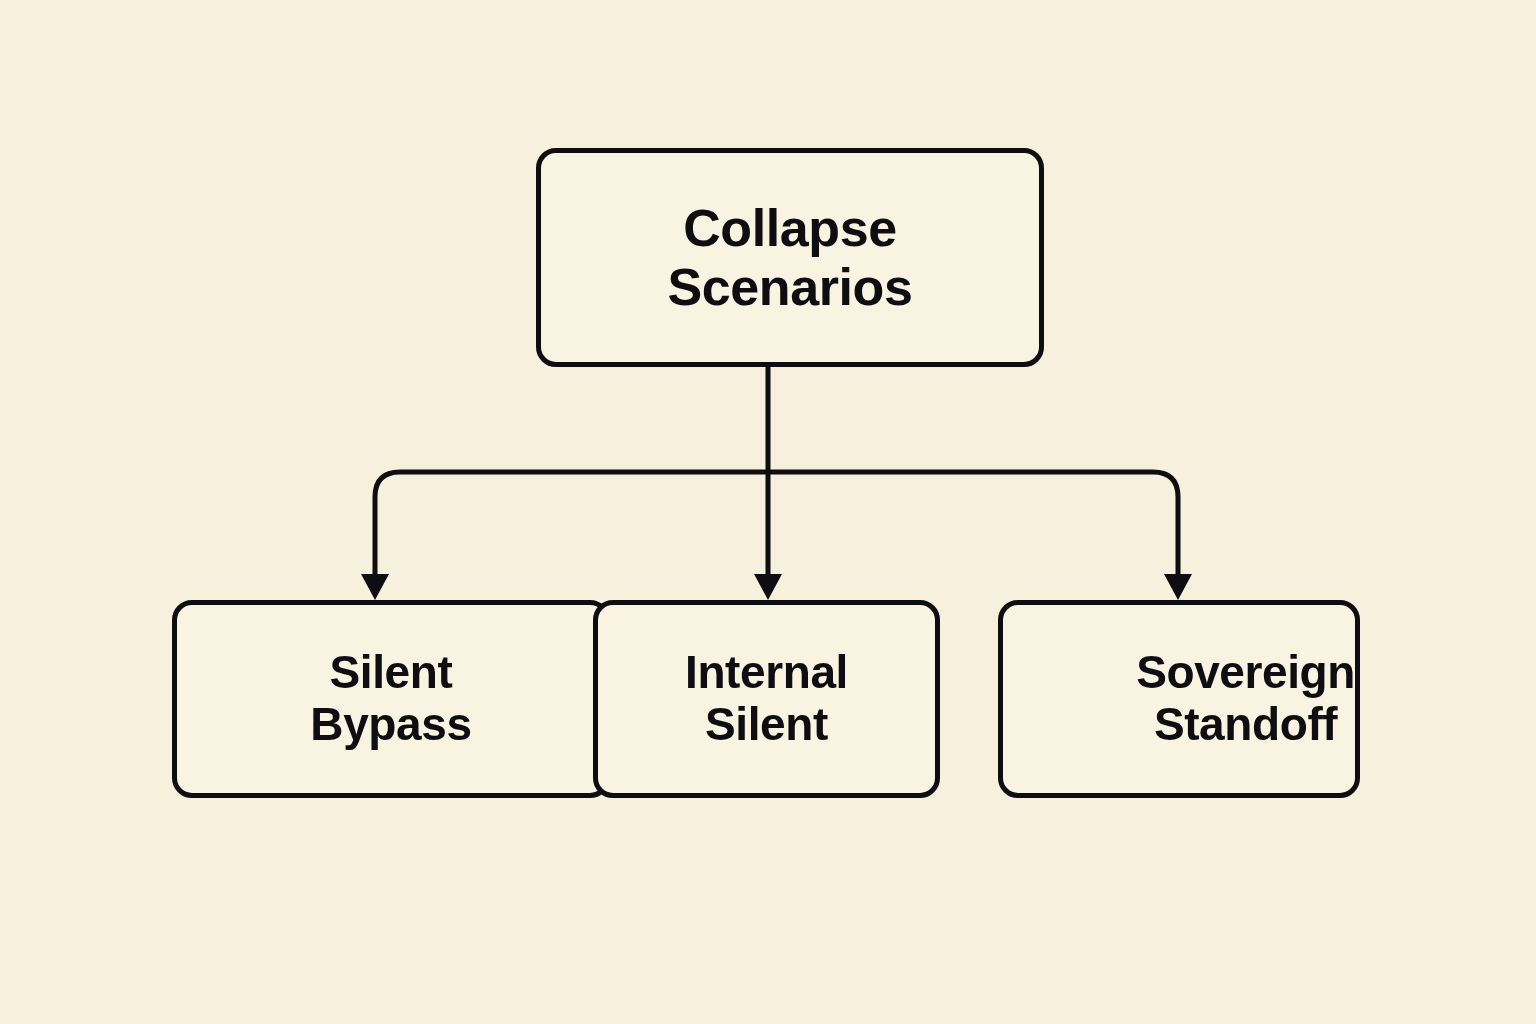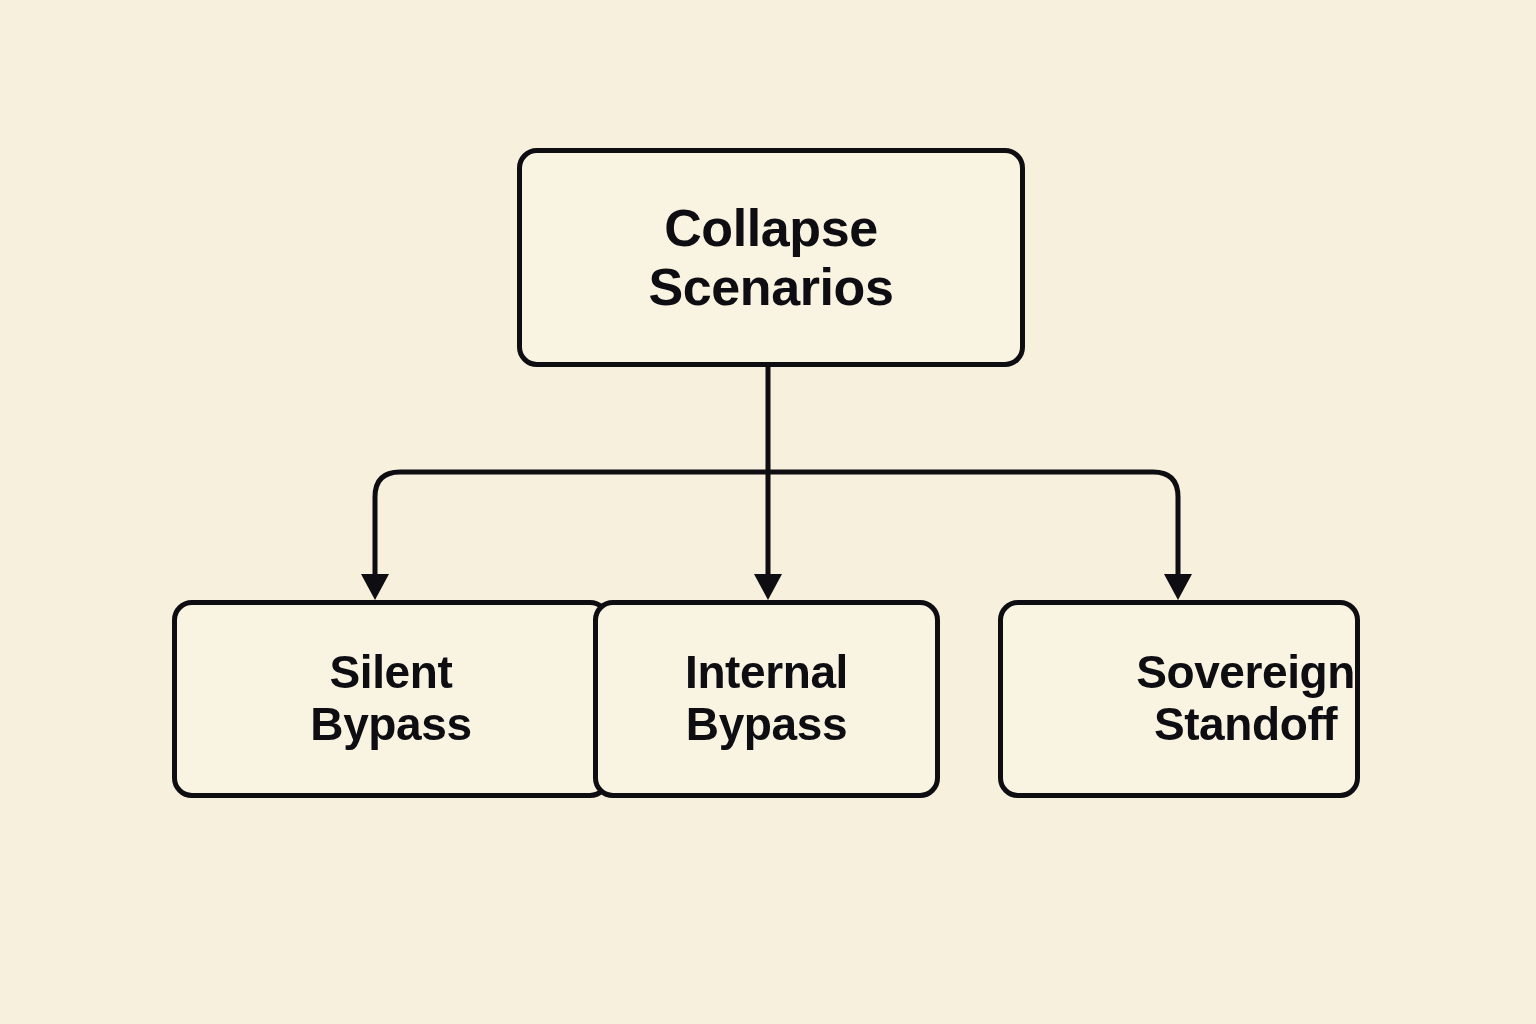"Collapse" #node-root { left: 517px -> 536px }
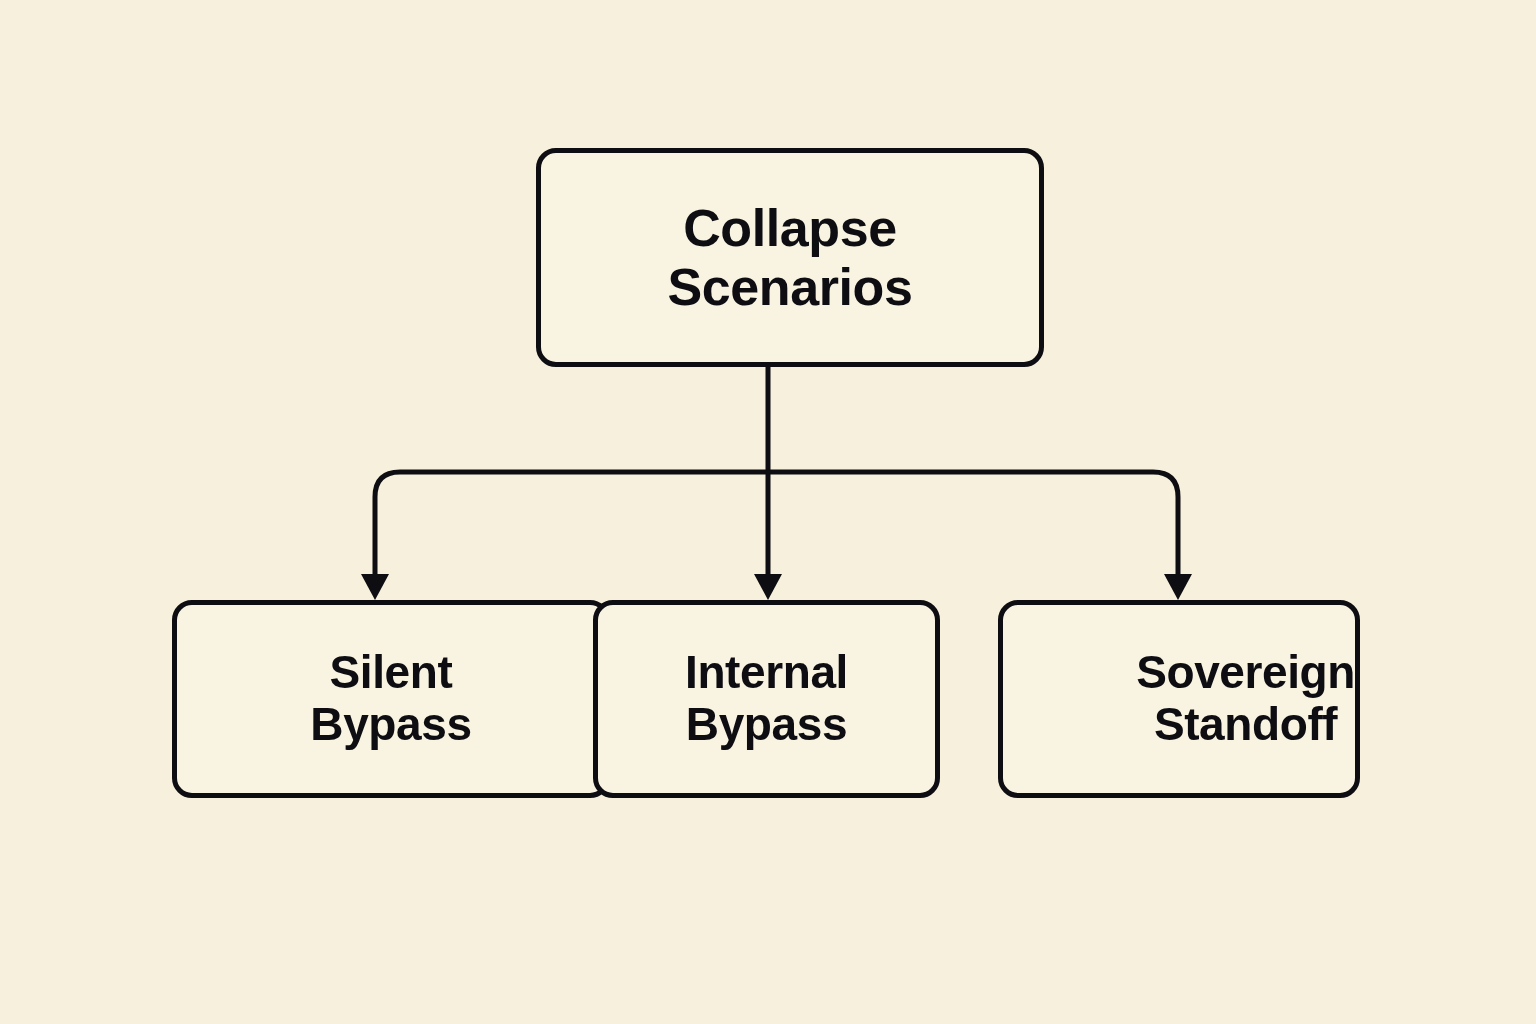"Internal" span.node-label { text: Bypass -> Silent }
